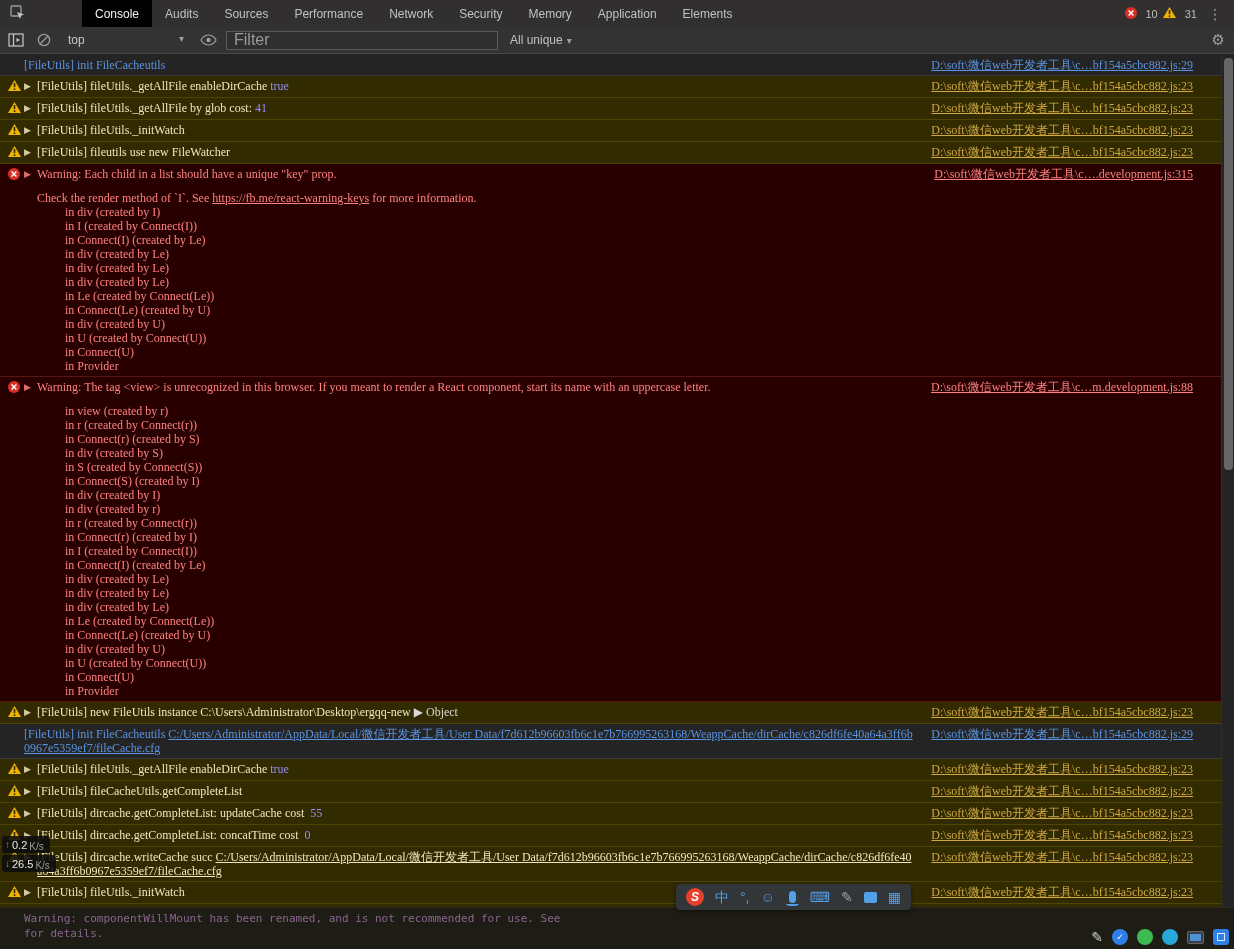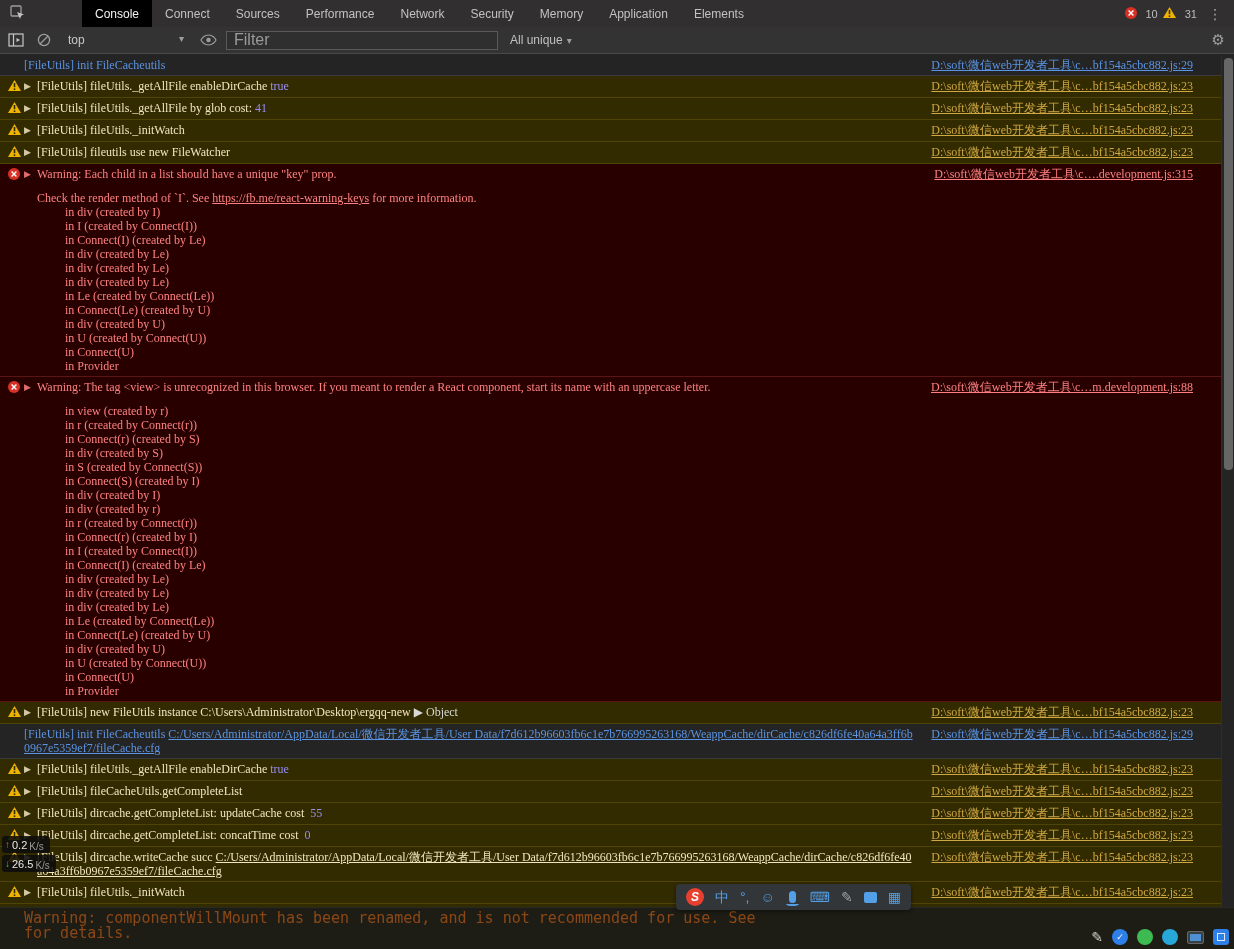"Connect" div.tab { text: Connect -> Audits }
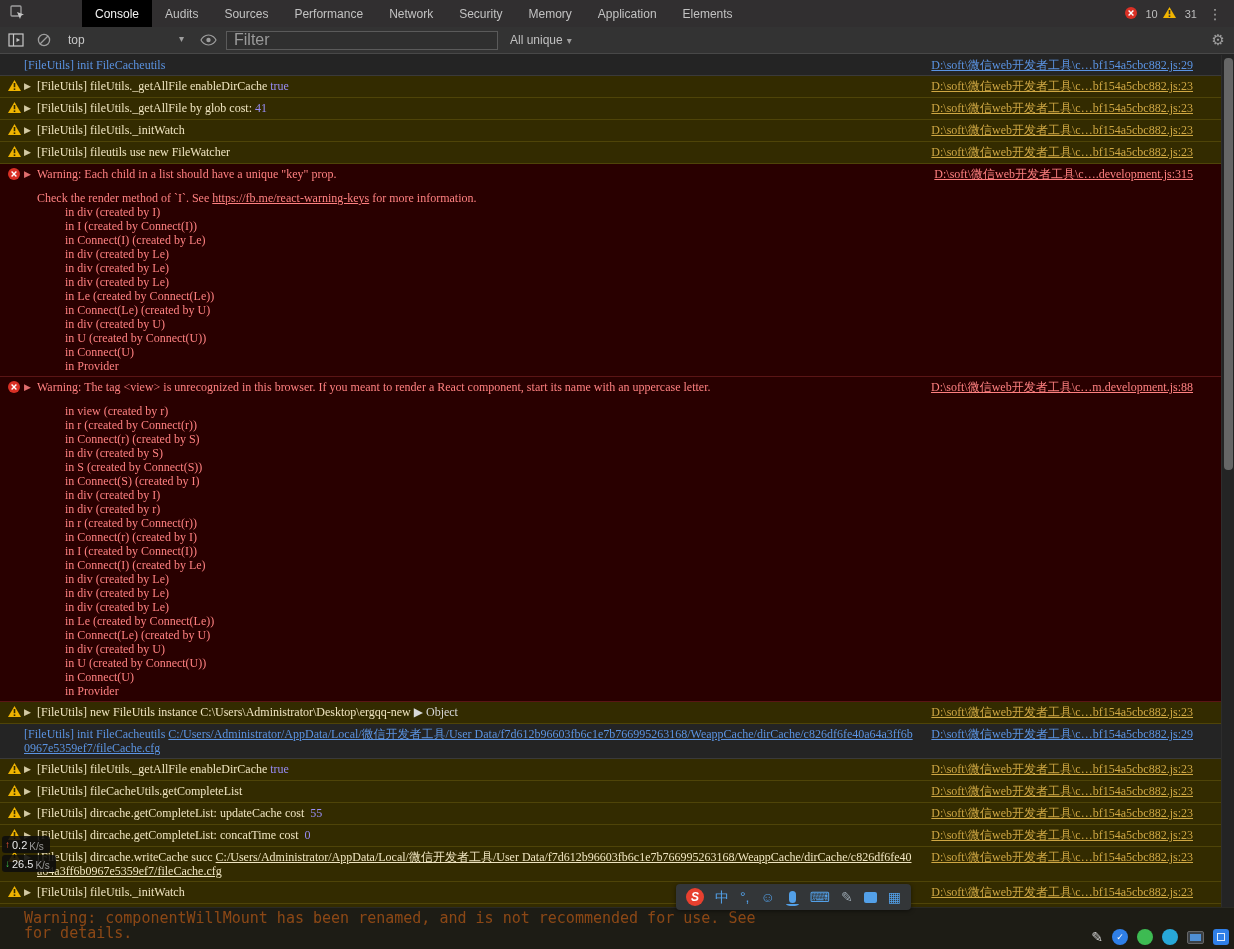"Warning: componentWillMount has been" .footer { color: #f97316 -> #f0abfc; font-size: 15px -> 11px }
